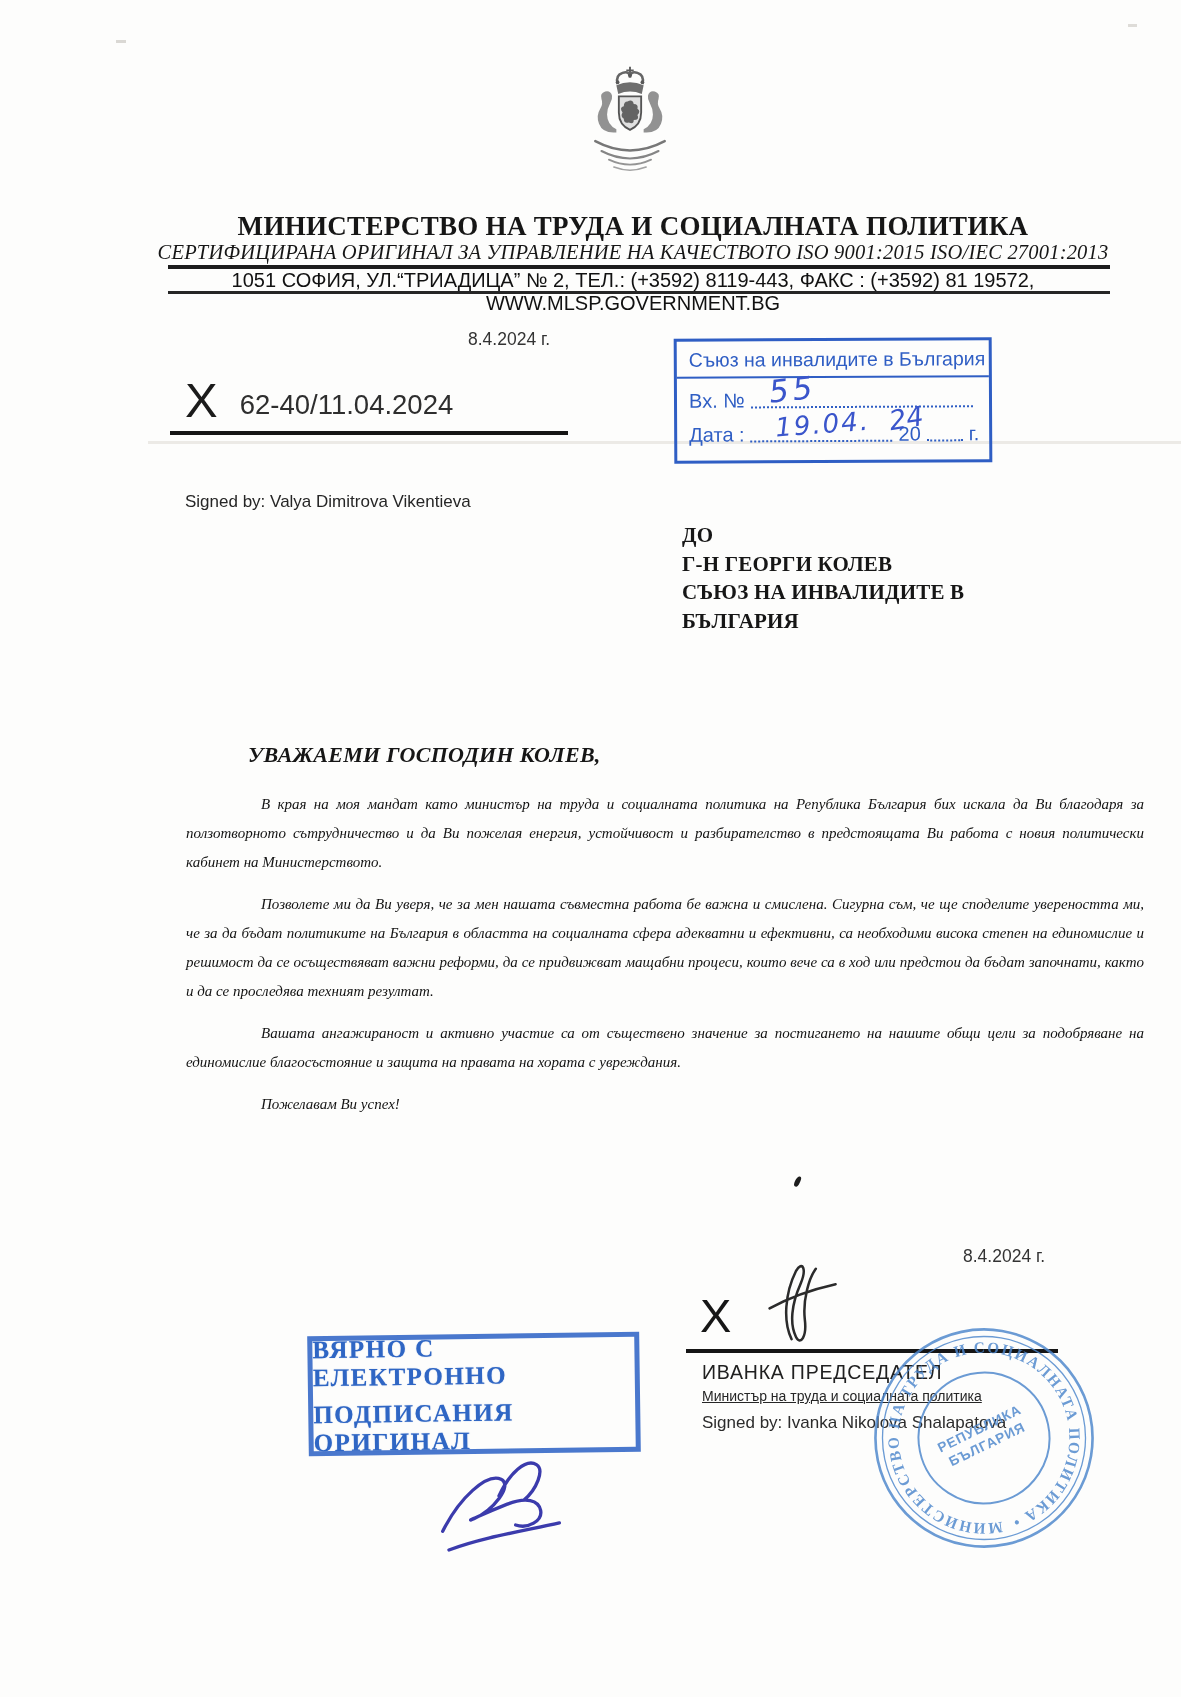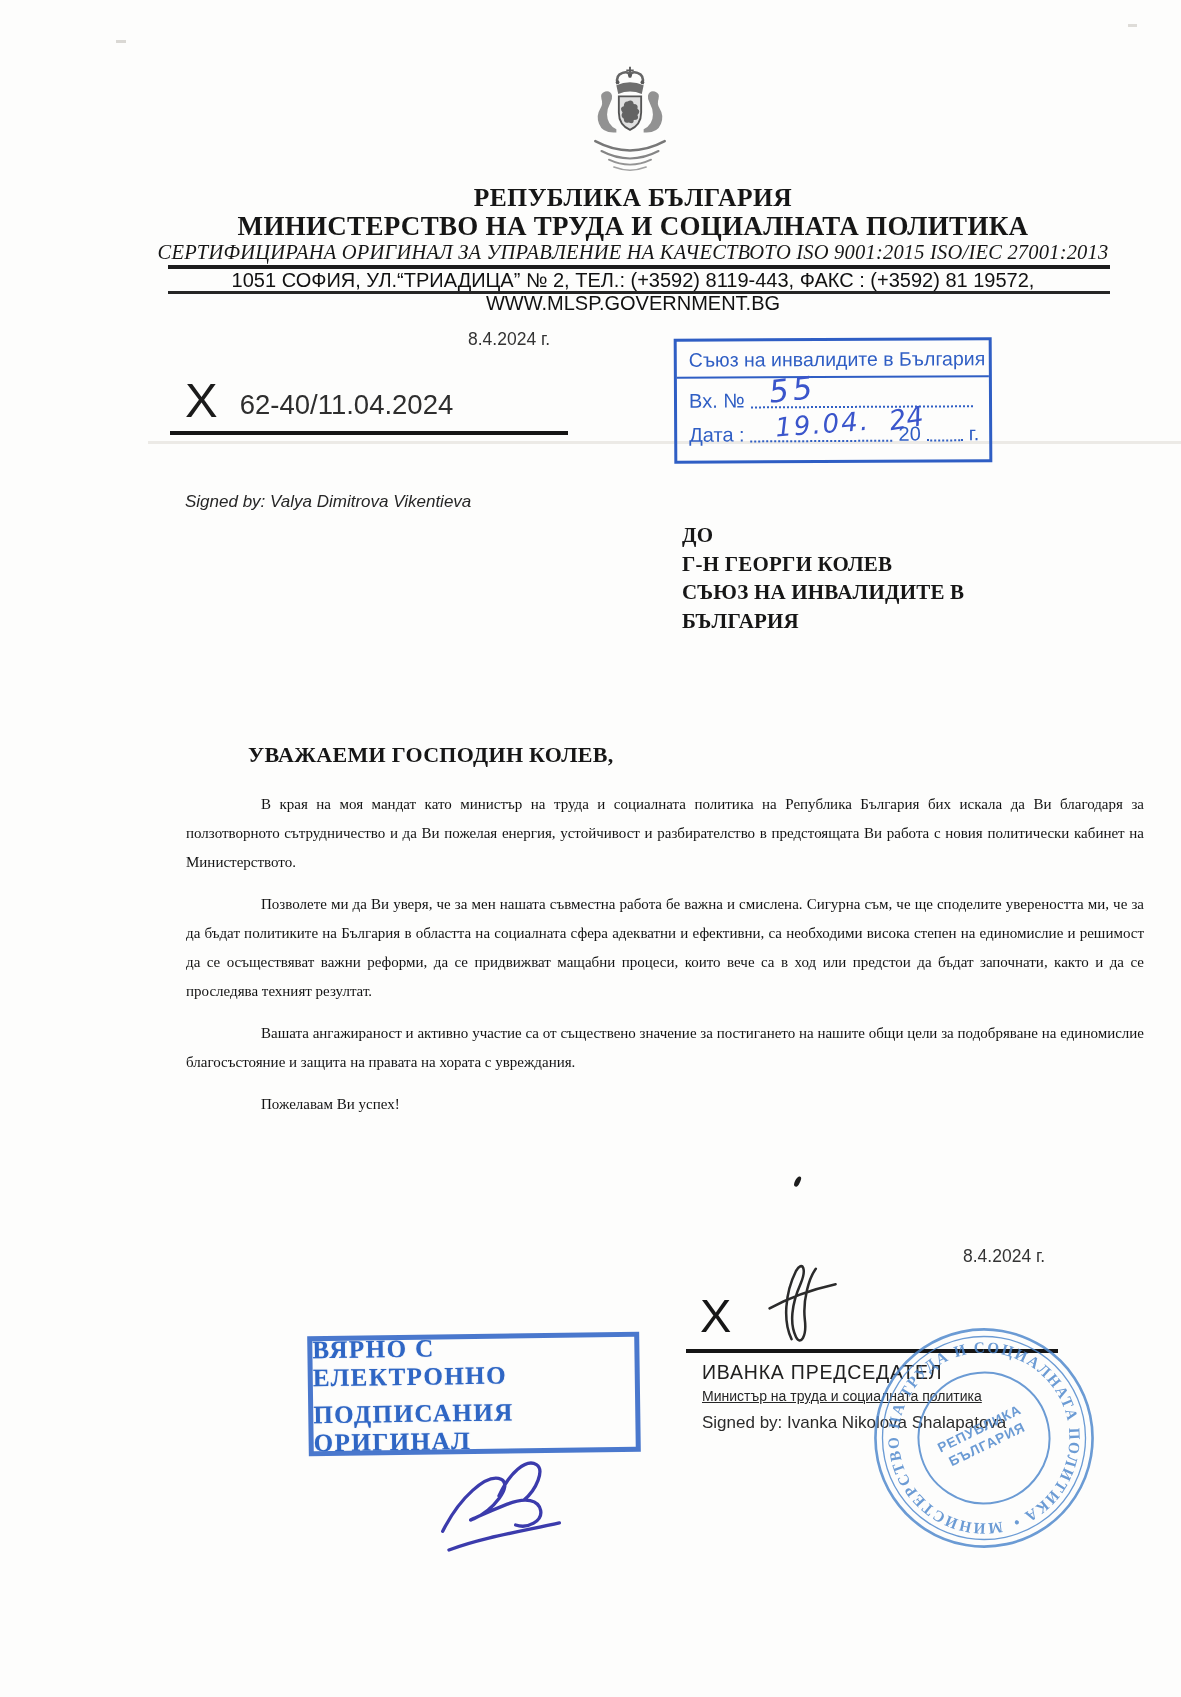"РЕПУБЛИКА БЪЛГАРИЯ" div.abs { html: <div>РЕПУБЛИКА БЪЛГАРИЯ</div> -> none }
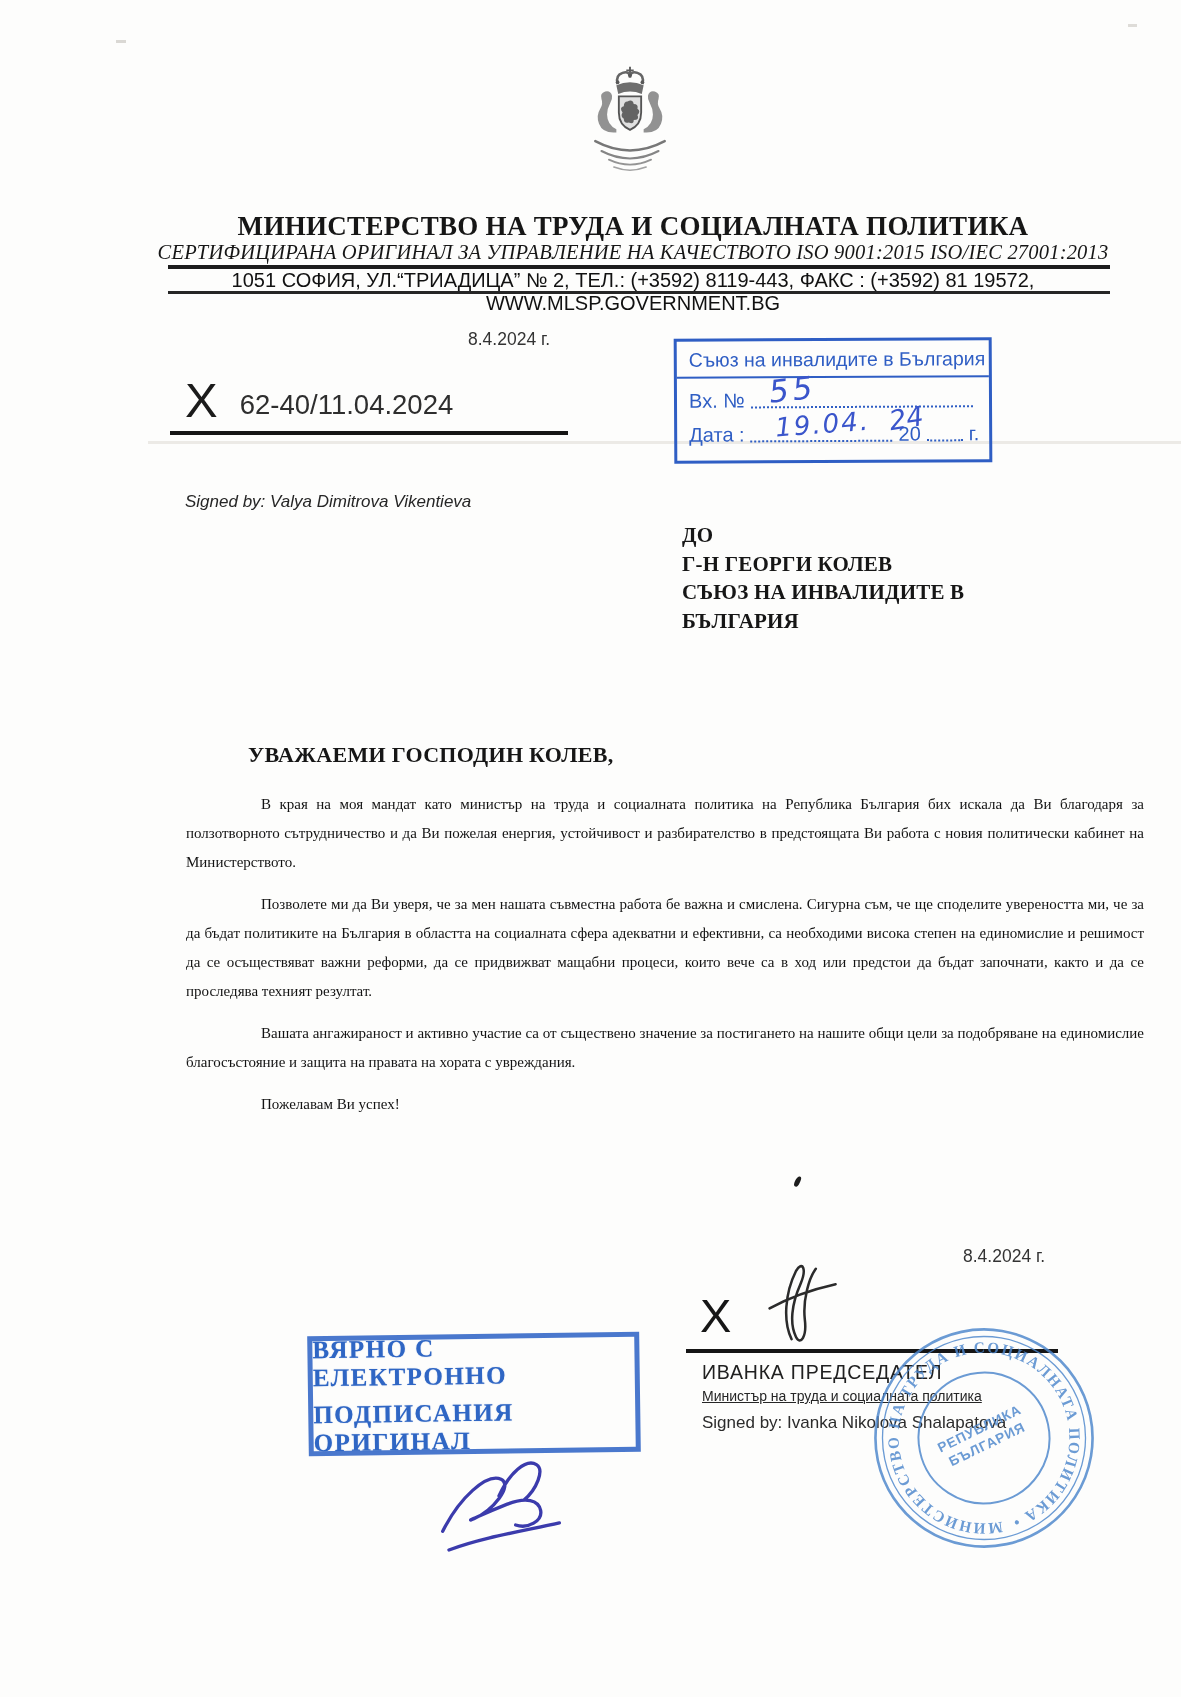"Signed by: Valya Dimitrova Vikentieva" .signedby1 { font-style: italic -> none }
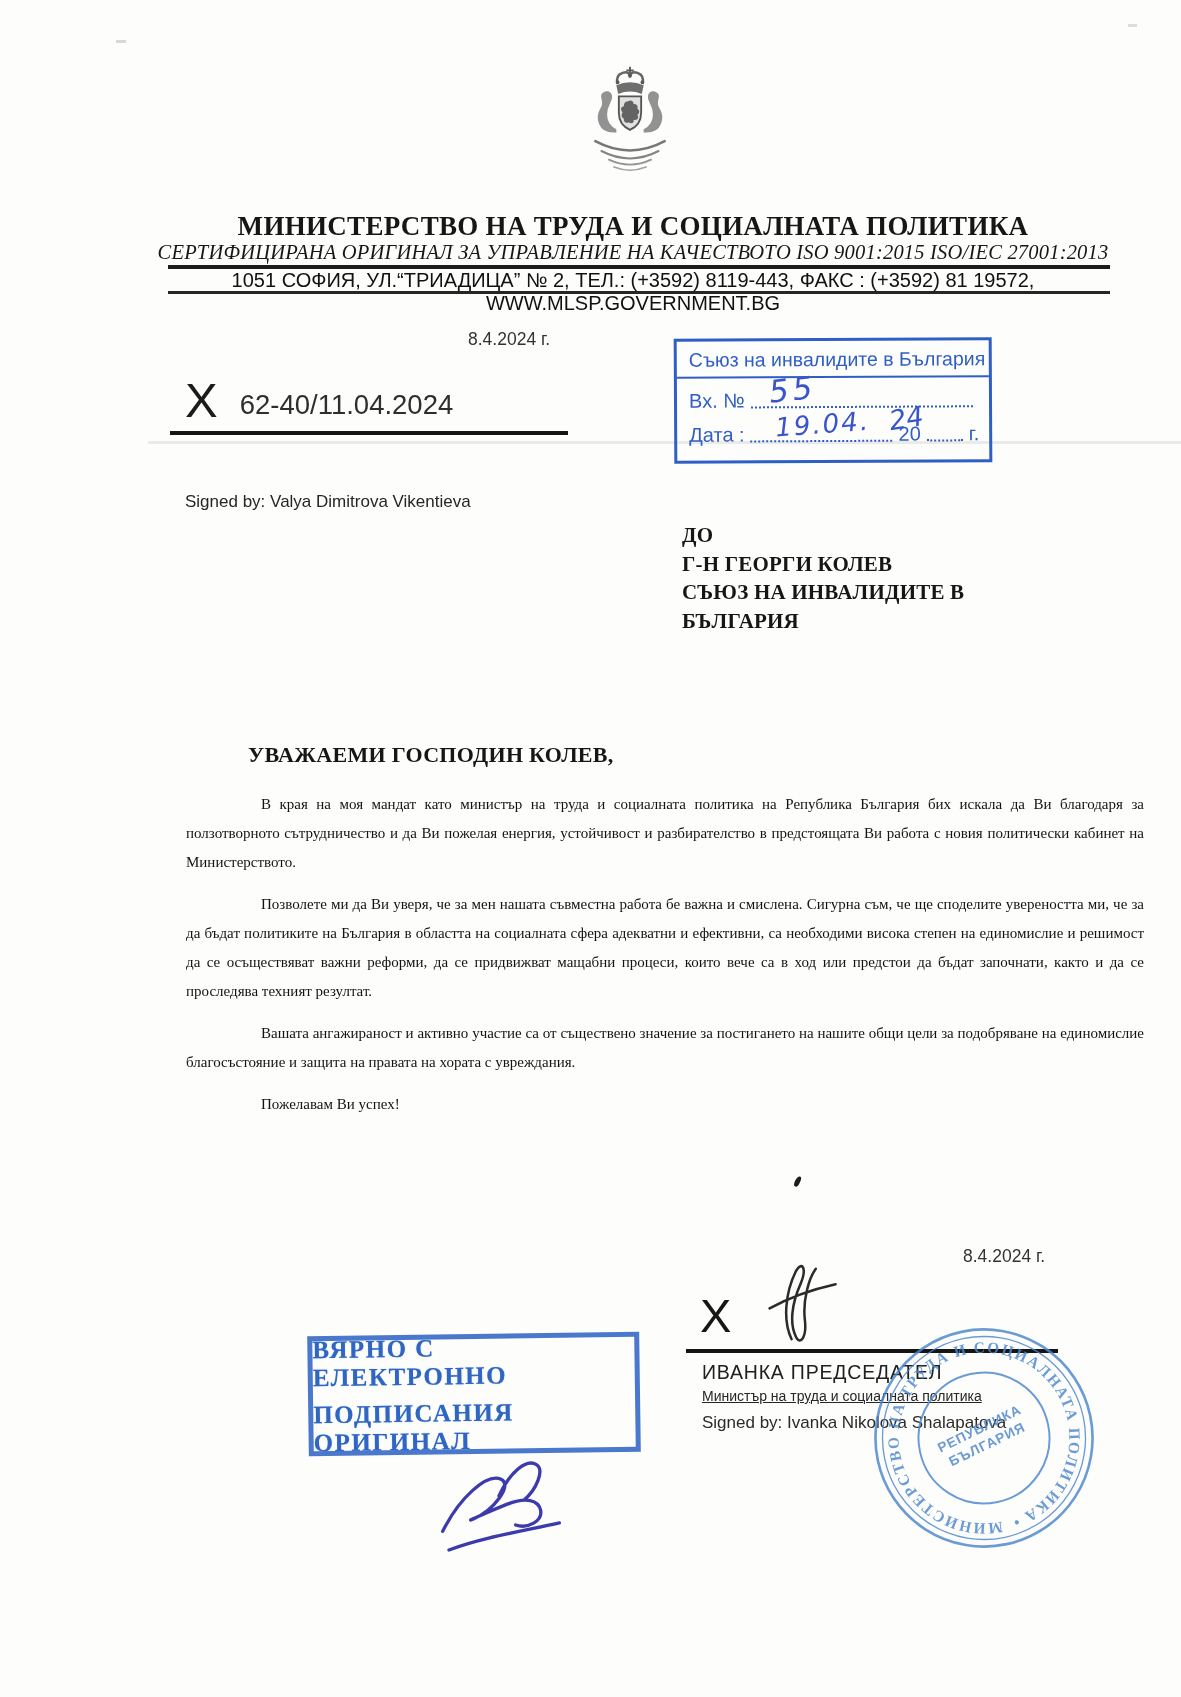"УВАЖАЕМИ ГОСПОДИН КОЛЕВ," .letter { font-style: none -> italic }
